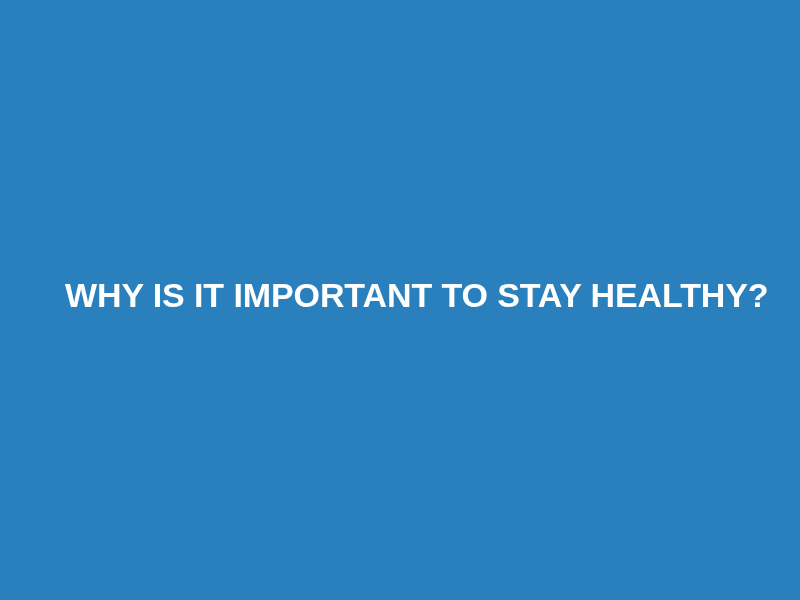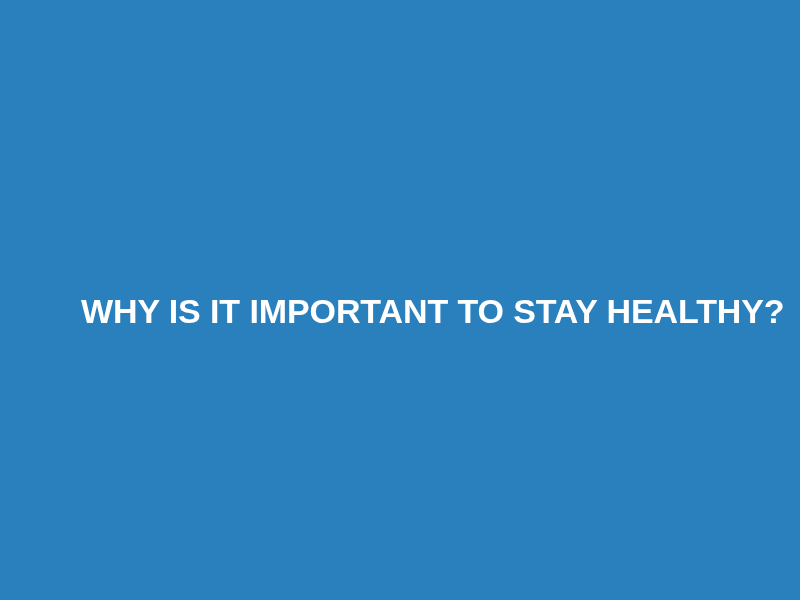"WHY IS IT IMPORTANT TO" .headline { margin: 16px -> 0 }
